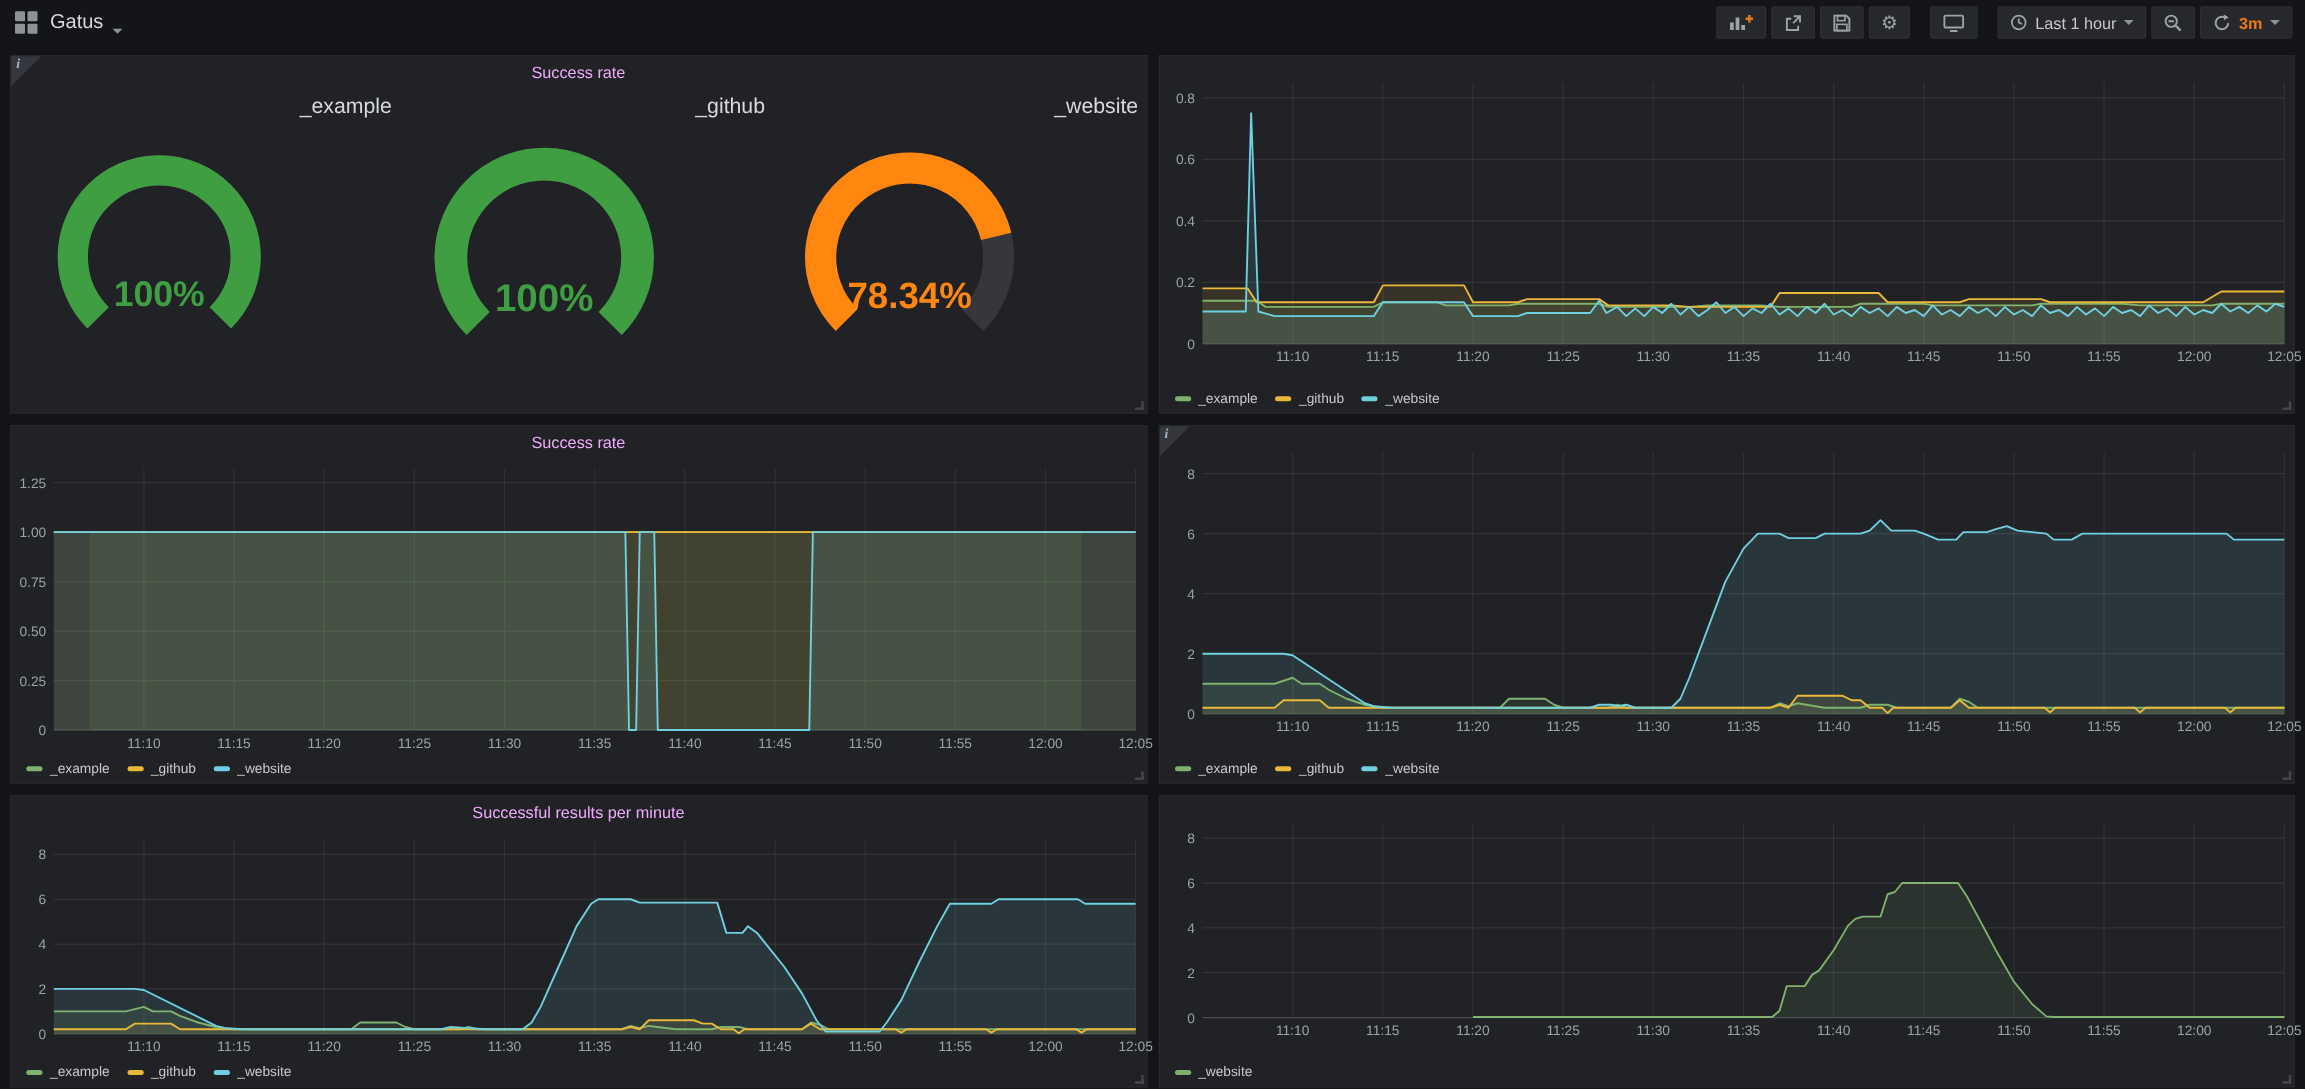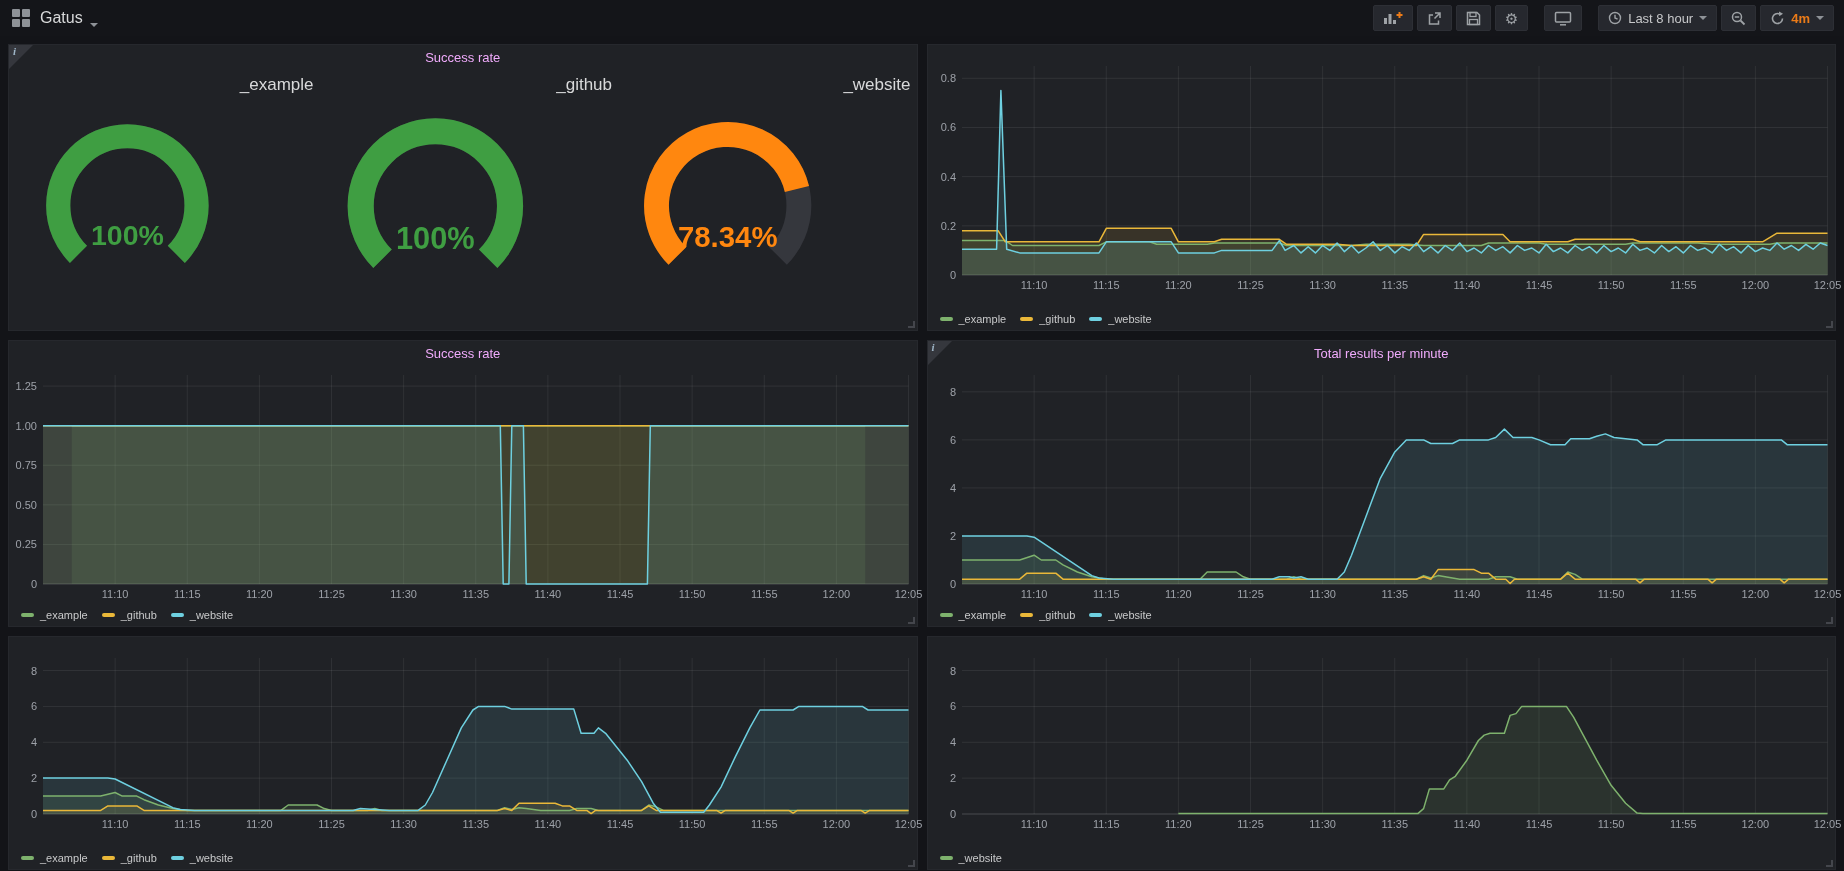"Last 8 hour" span.lbl { text: 8 -> 1 }
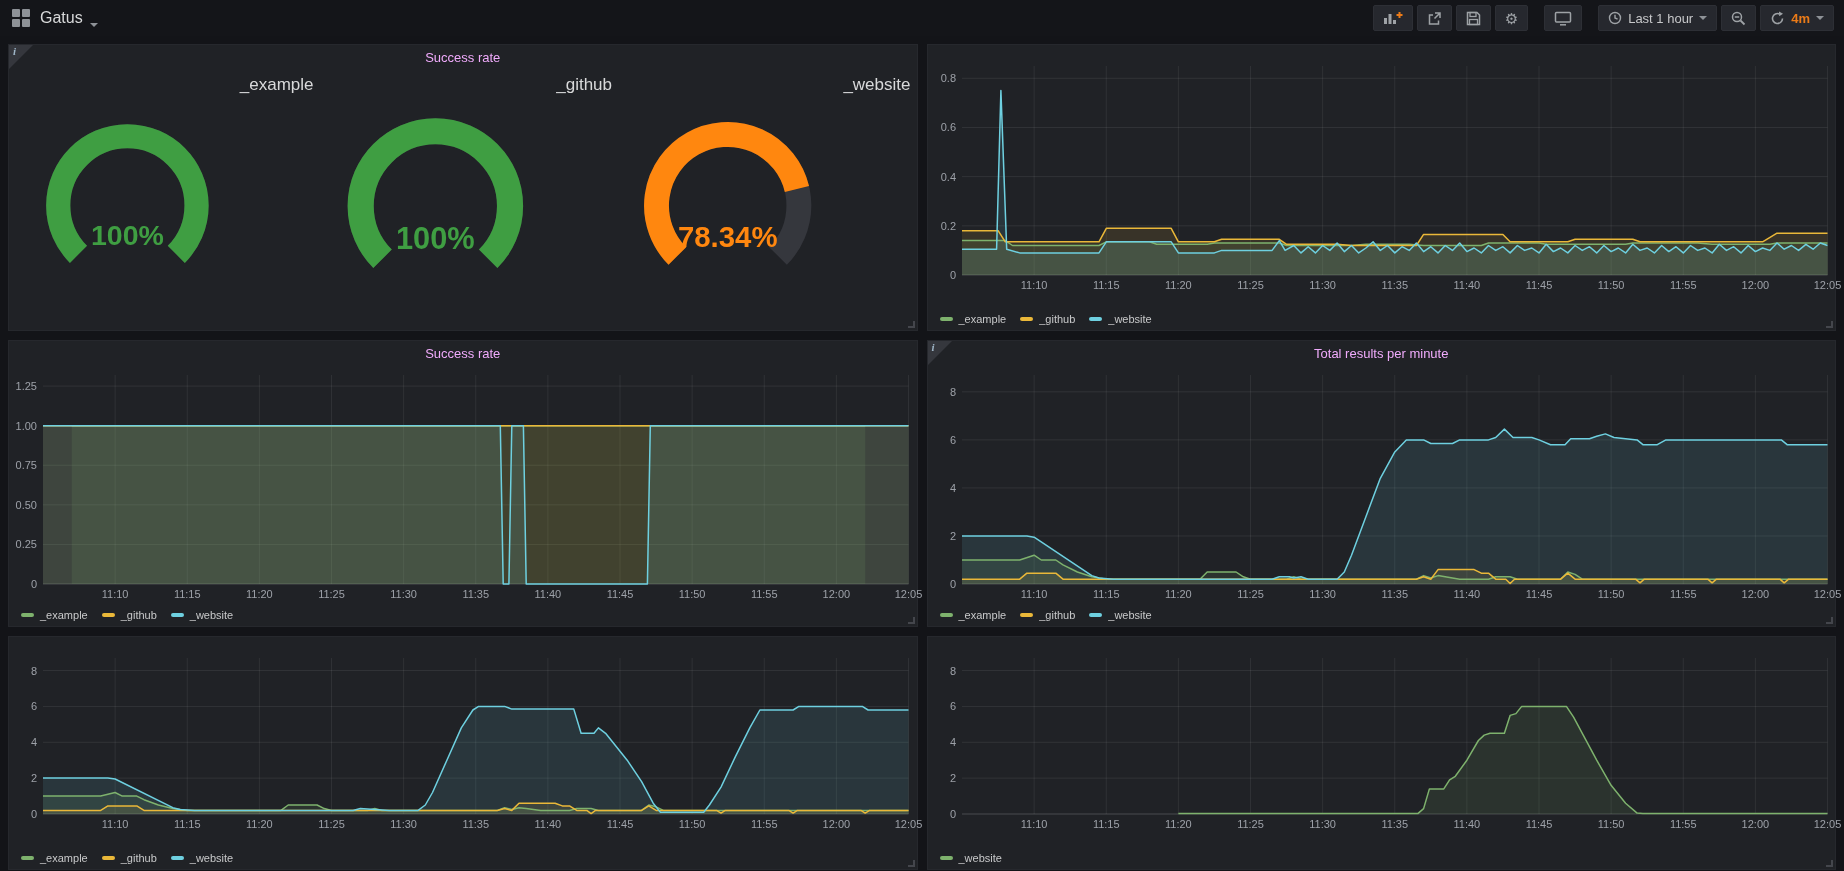"4m" span.lbl-orange { text: 4m -> 3m }
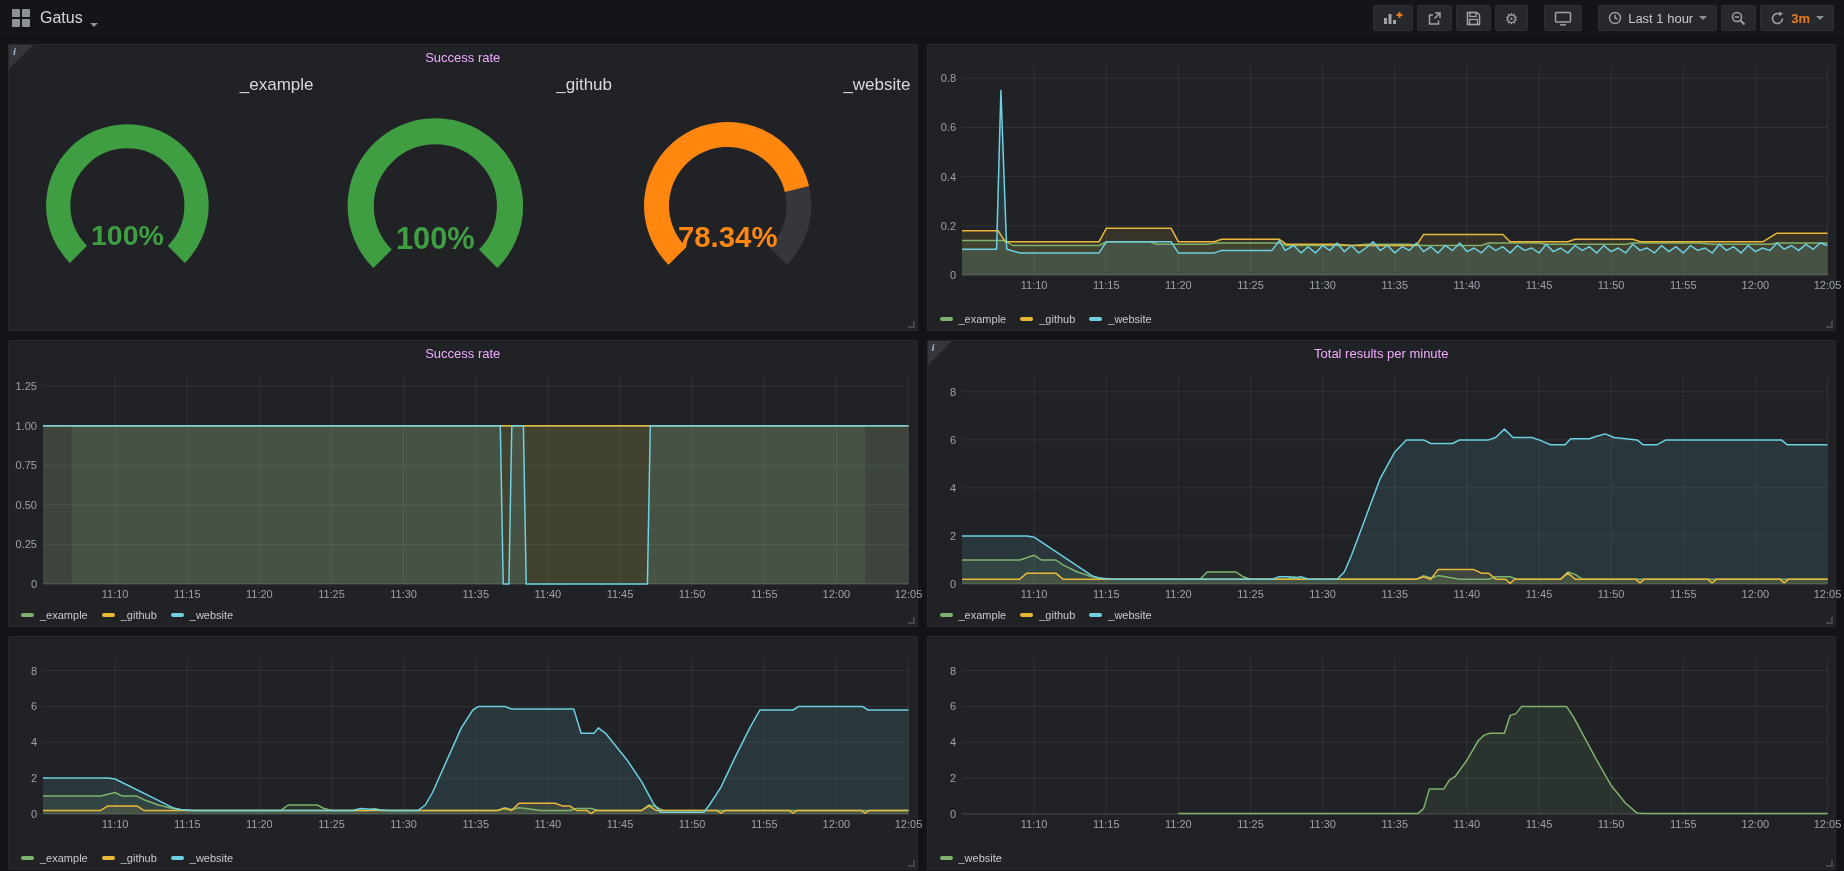"Total results per minute" div.panel-title { html: <div>Total results per minute</div> -> none }
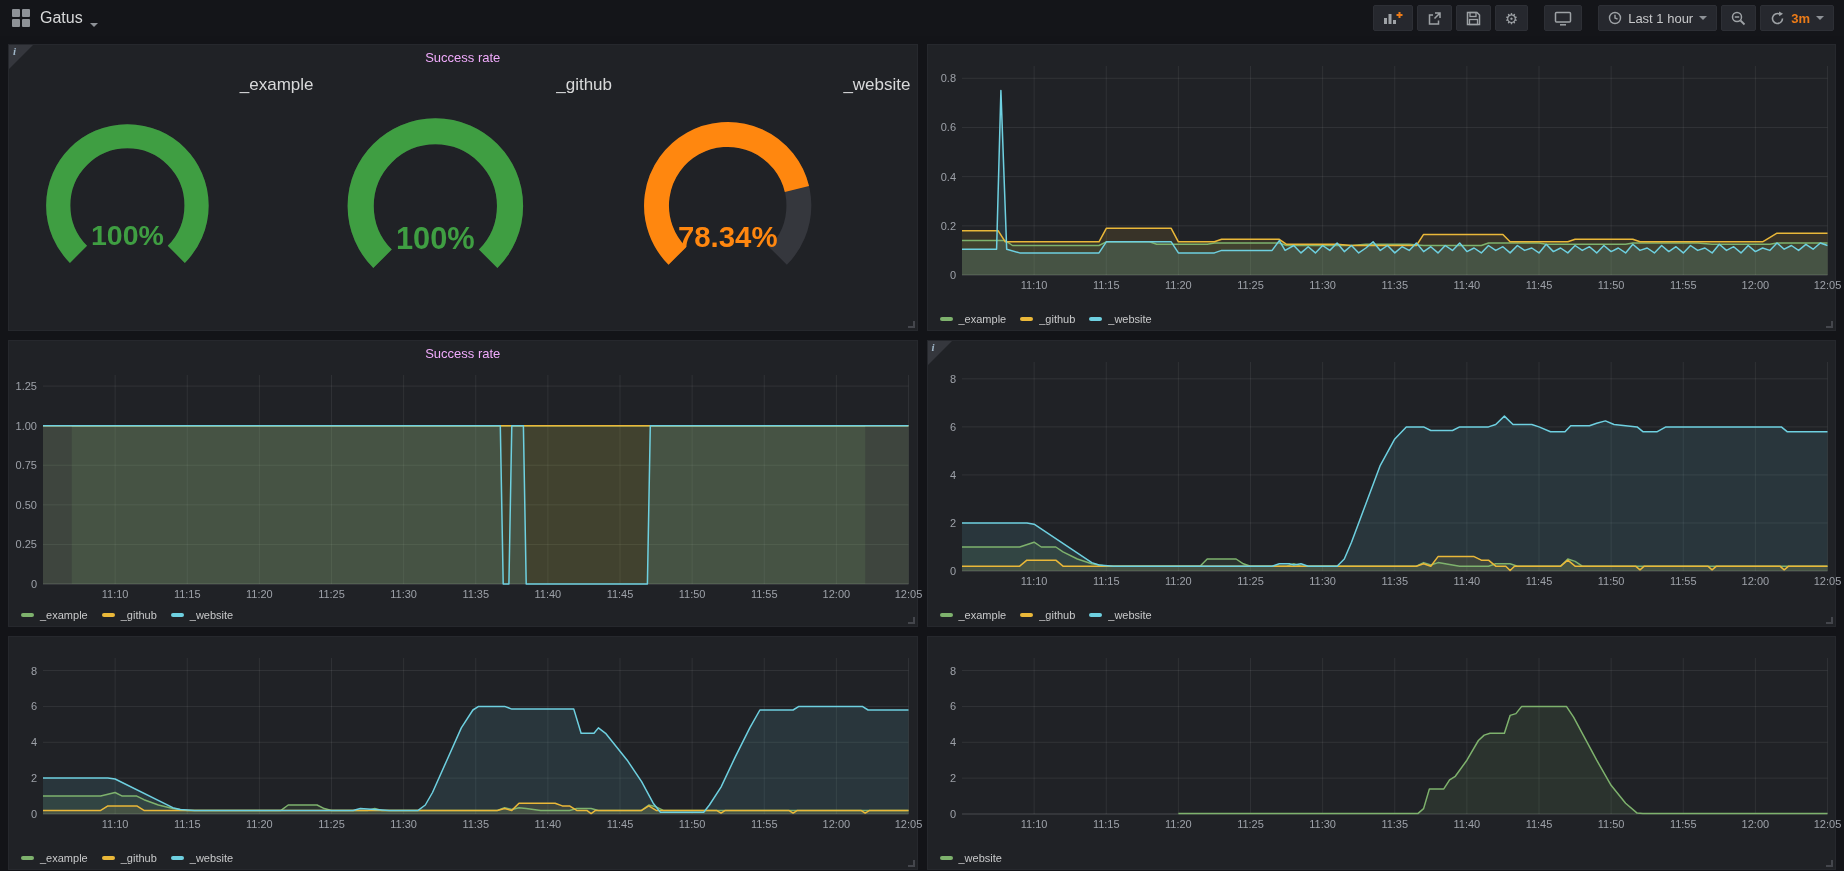"Successful results per minute" div.panel-title { html: none -> <div>Successful results per minute</div> }
